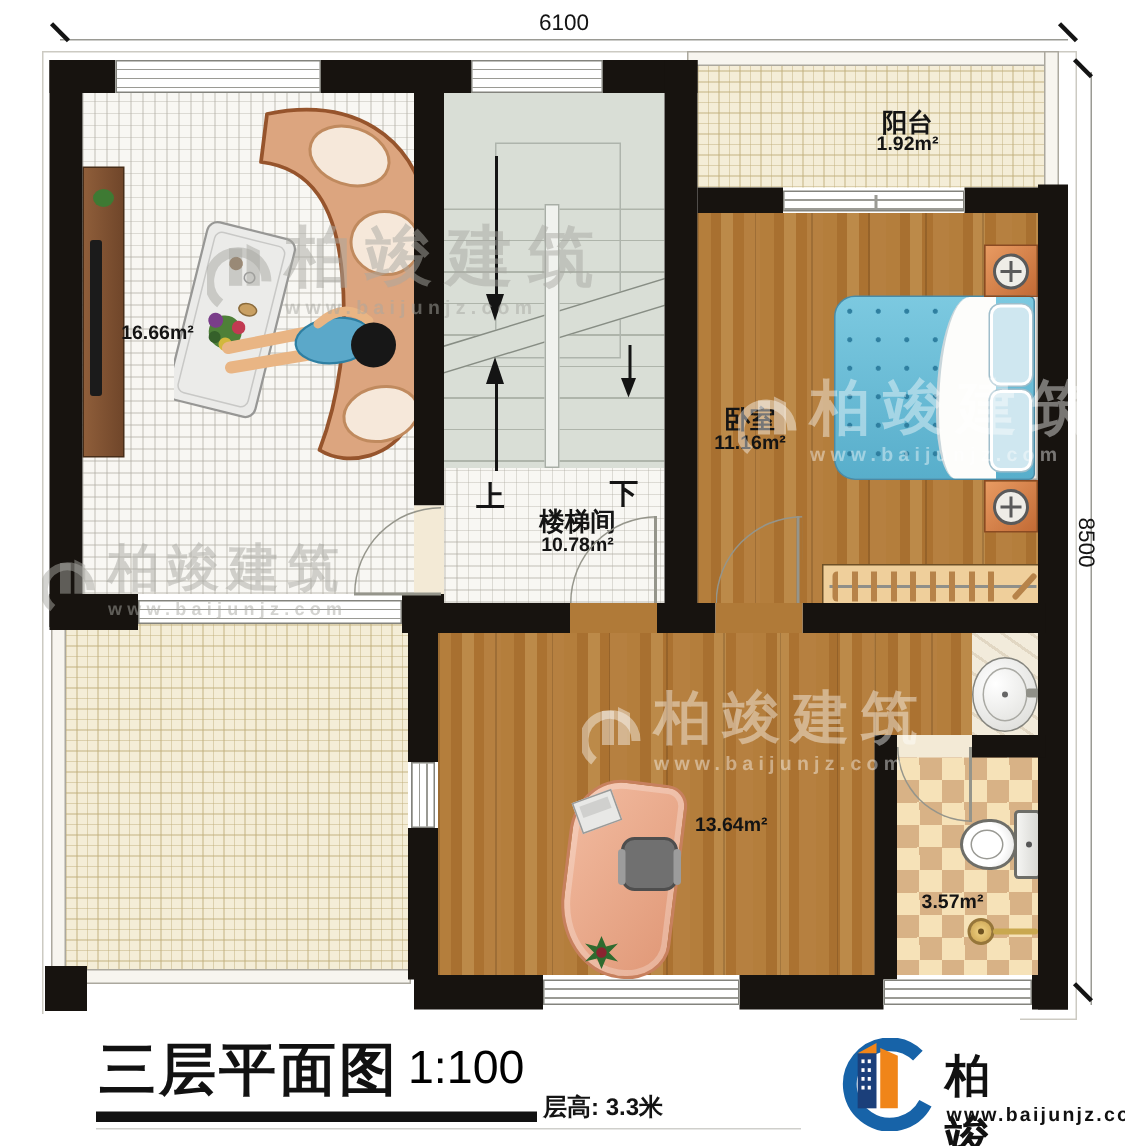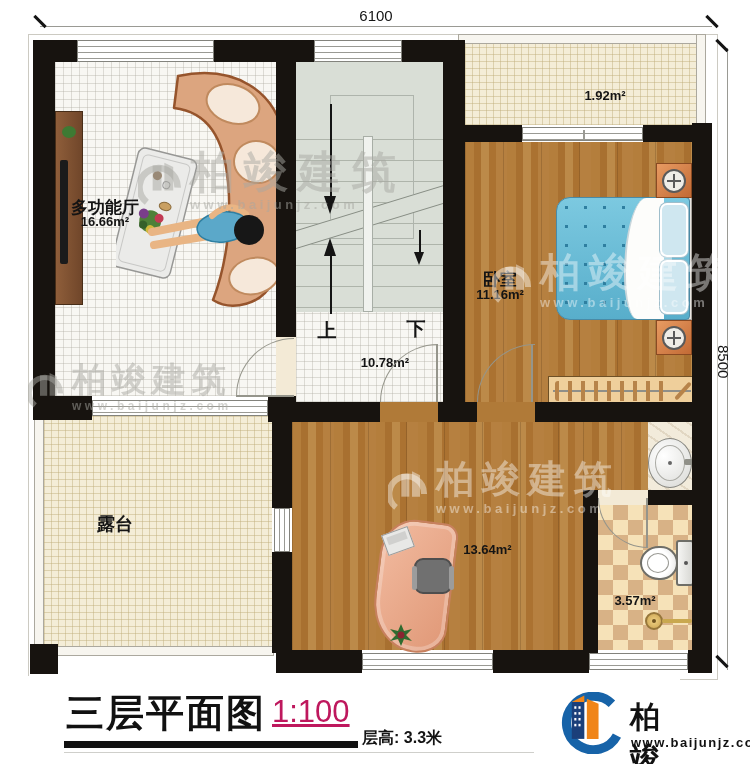"阳台" div.room-name { html: none -> <div>阳台</div> }
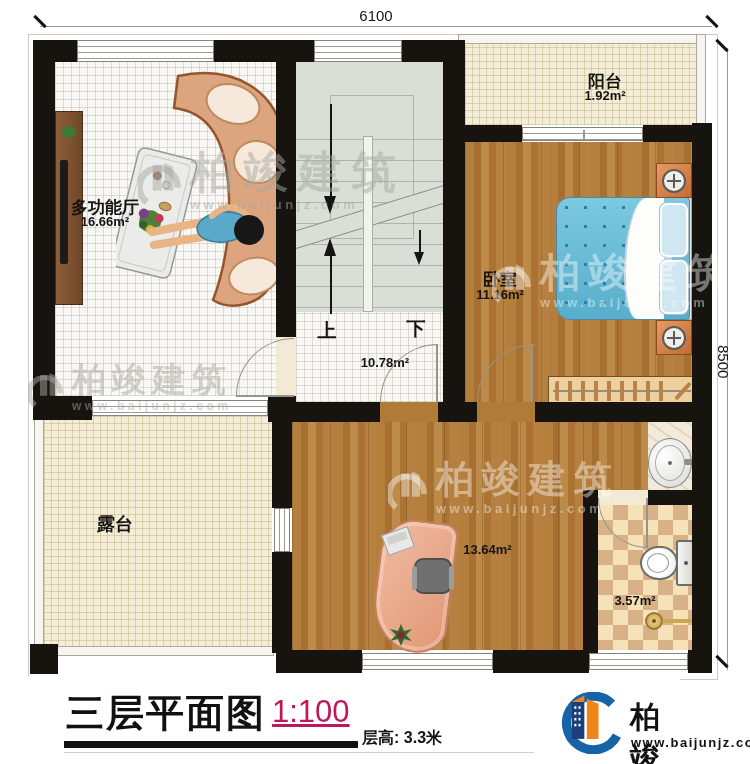"多功能厅" div.room-name { html: <div>多功能厅</div> -> none }
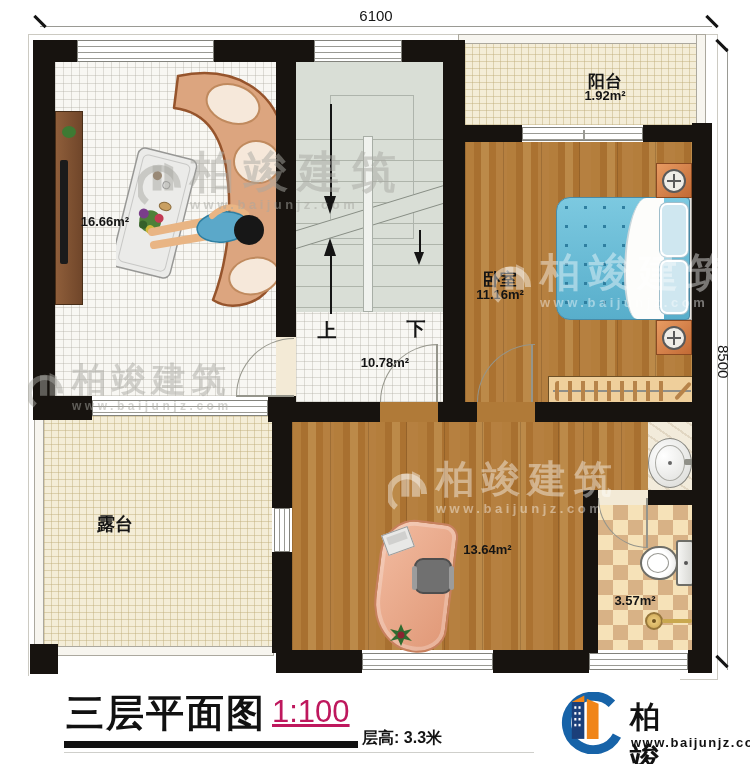"楼梯间" div.room-name { html: none -> <div>楼梯间</div> }
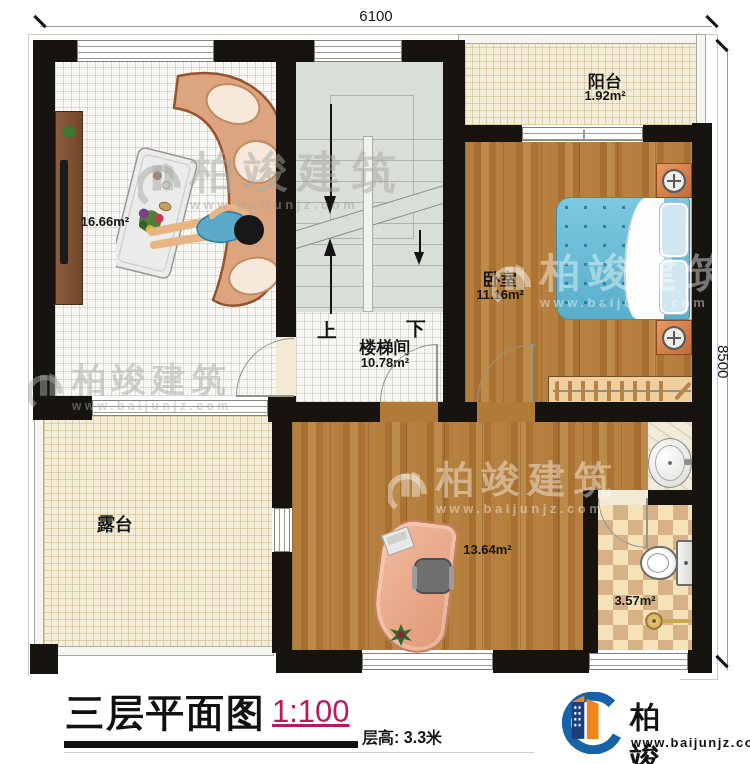"露台" div.room-name { html: <div>露台</div> -> none }
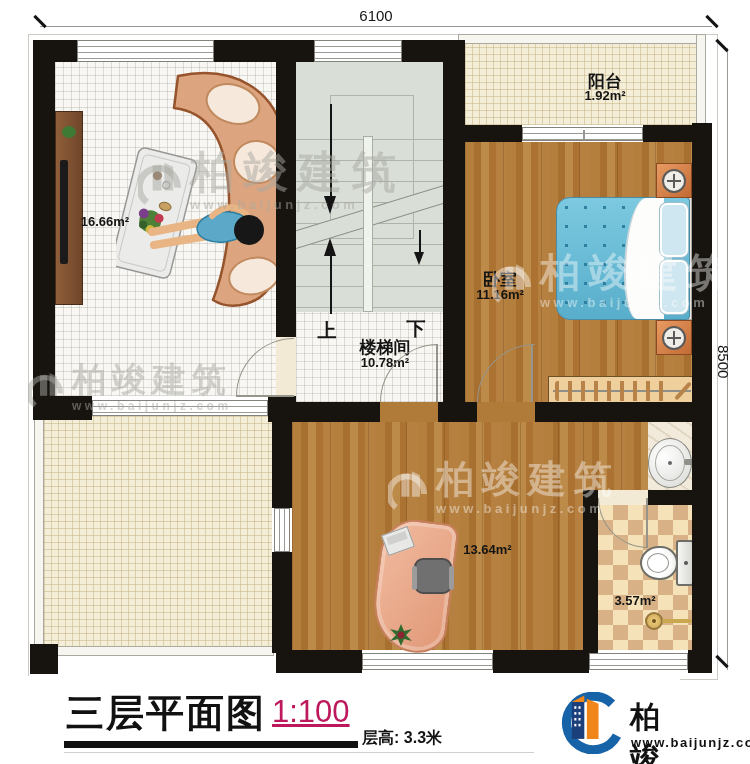"1:100" div.abs { color: #be185d -> #000000; text-decoration: underline -> none }
